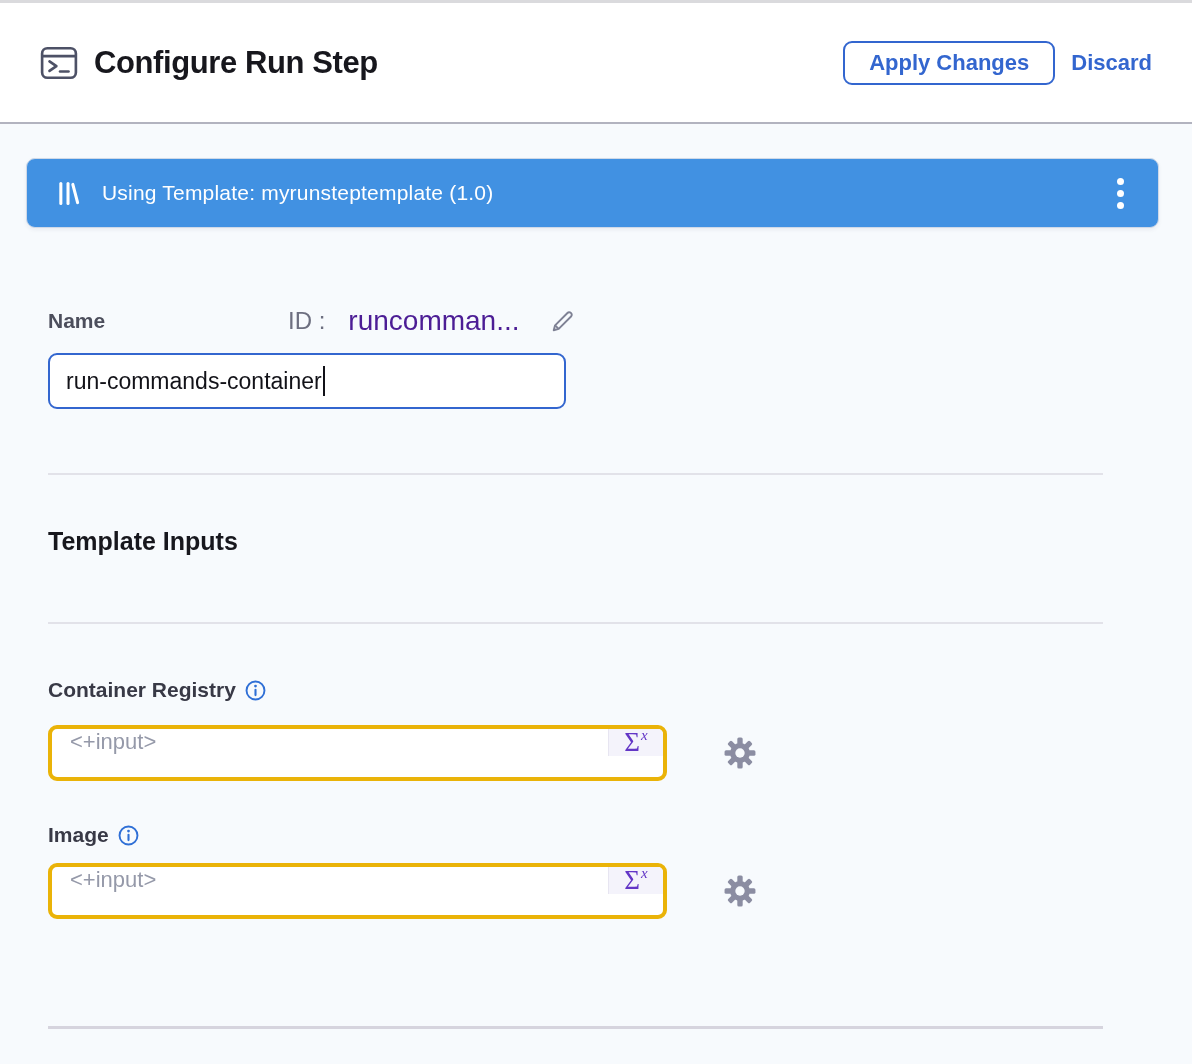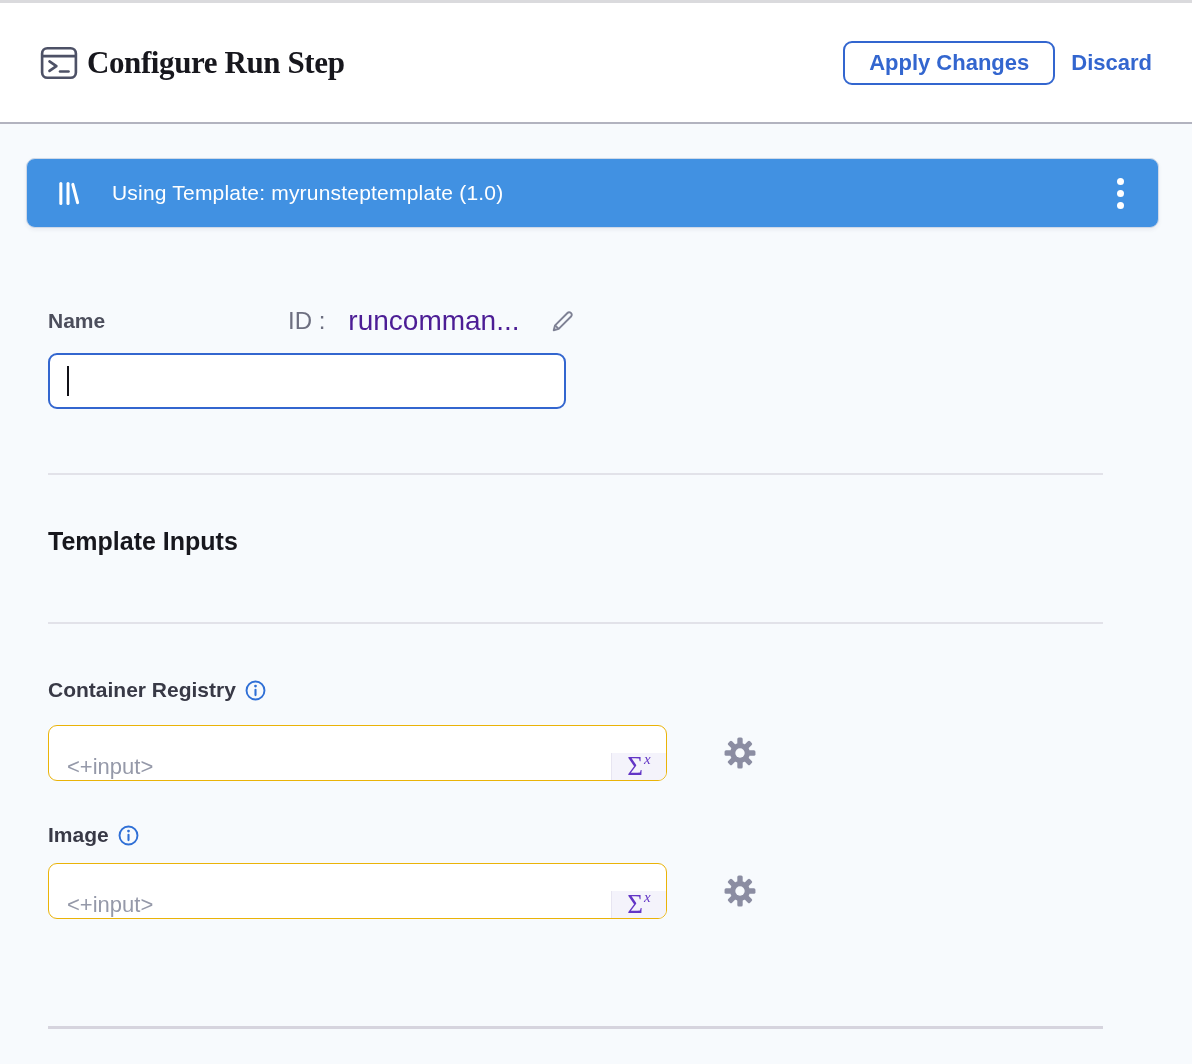"Configure Run Step" .page-title { font-family: Liberation Serif, serif -> none; margin: 0 0 0 9px -> 0 0 0 16px }
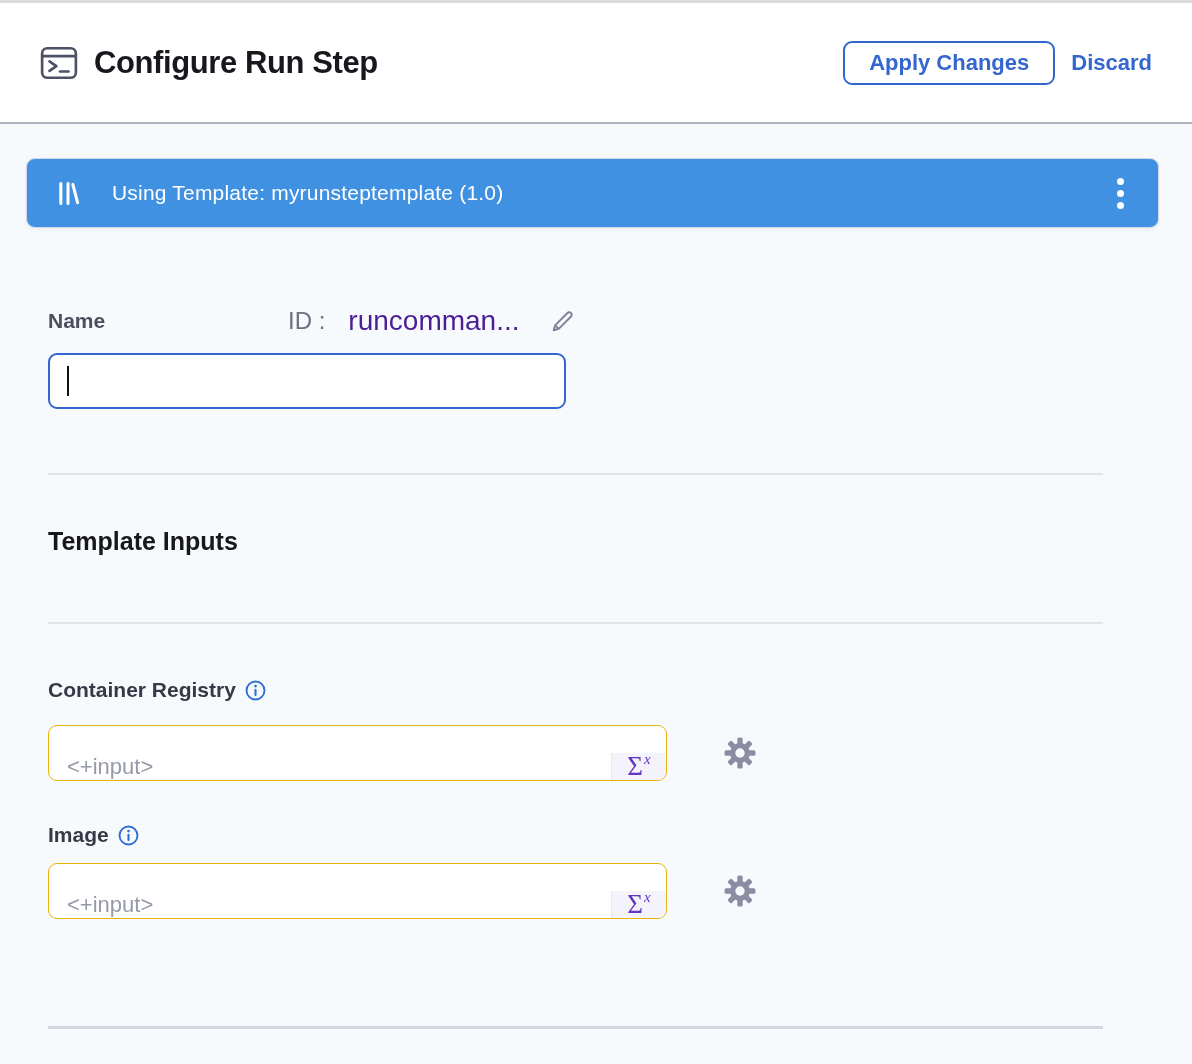"Using Template: myrunsteptemplate (1.0)" .banner-text { margin-left: 32px -> 22px }
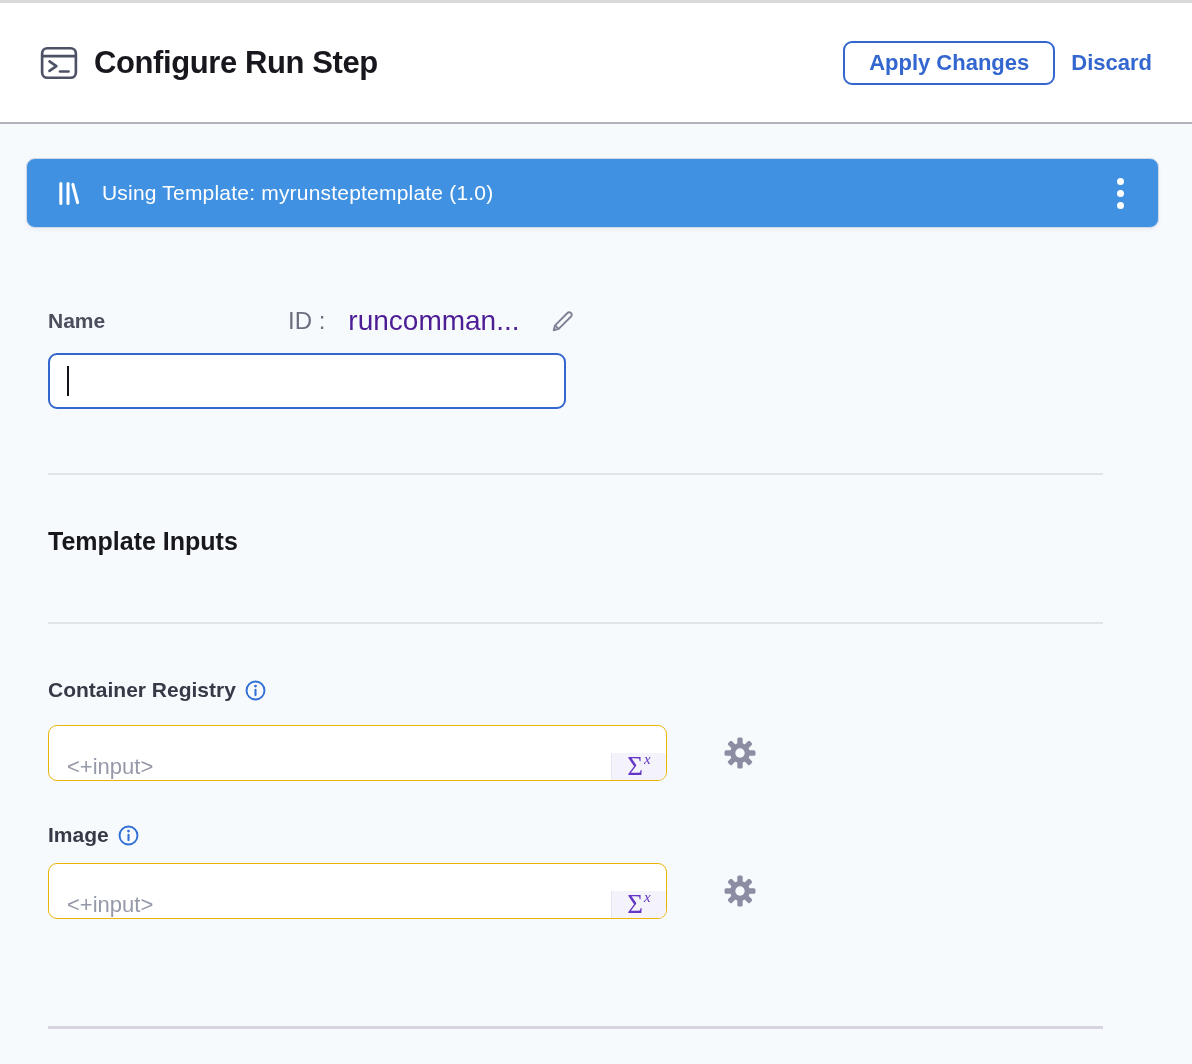"run-commands-container" span { html: none -> <span>run-commands-container</span> }
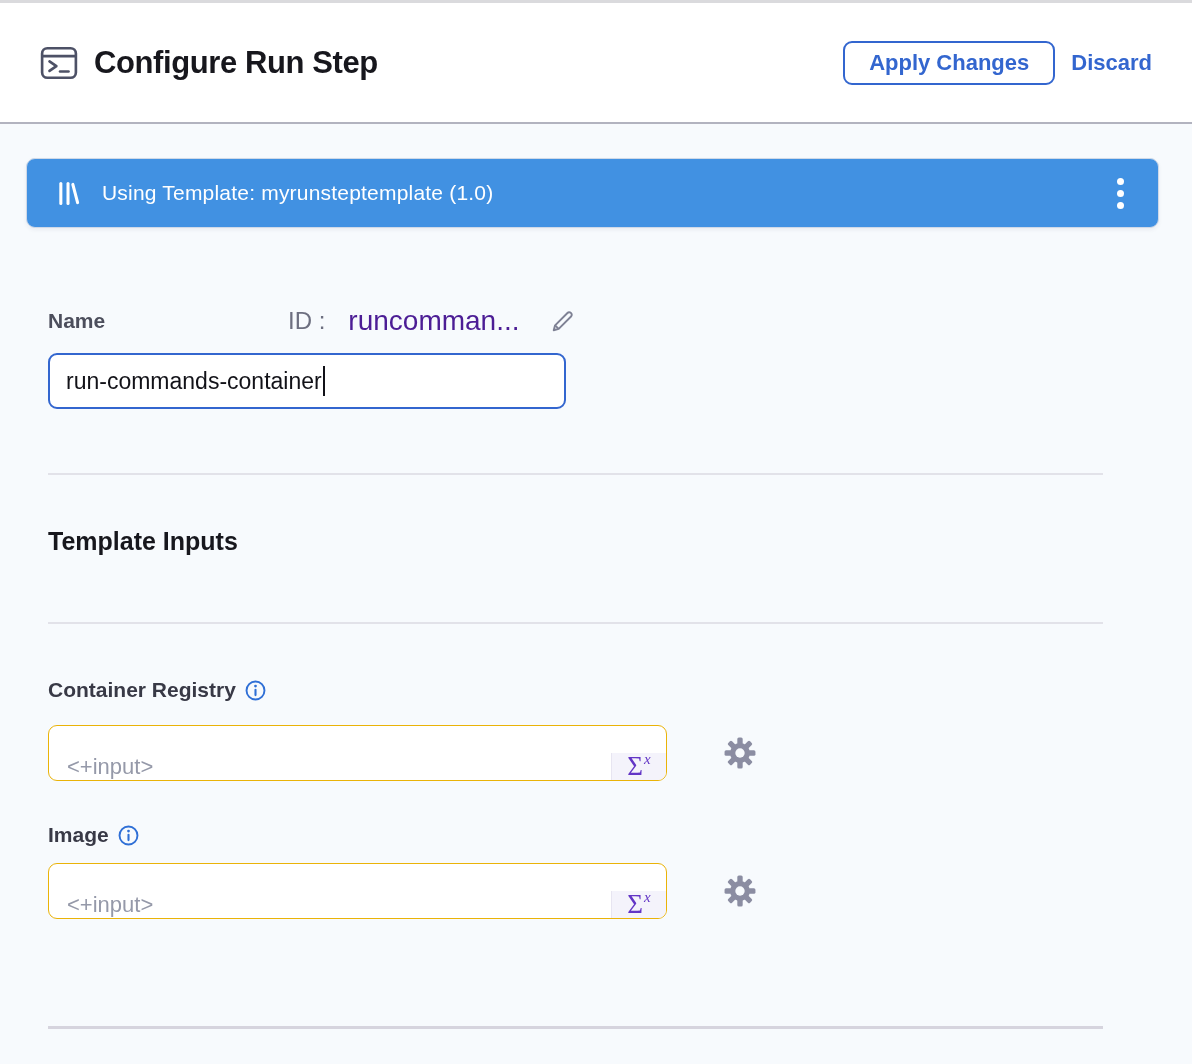"<+input>" .input-wrap { align-items: flex-end -> flex-start; border: 1px solid #eab308 -> 4px solid #eab308 }
